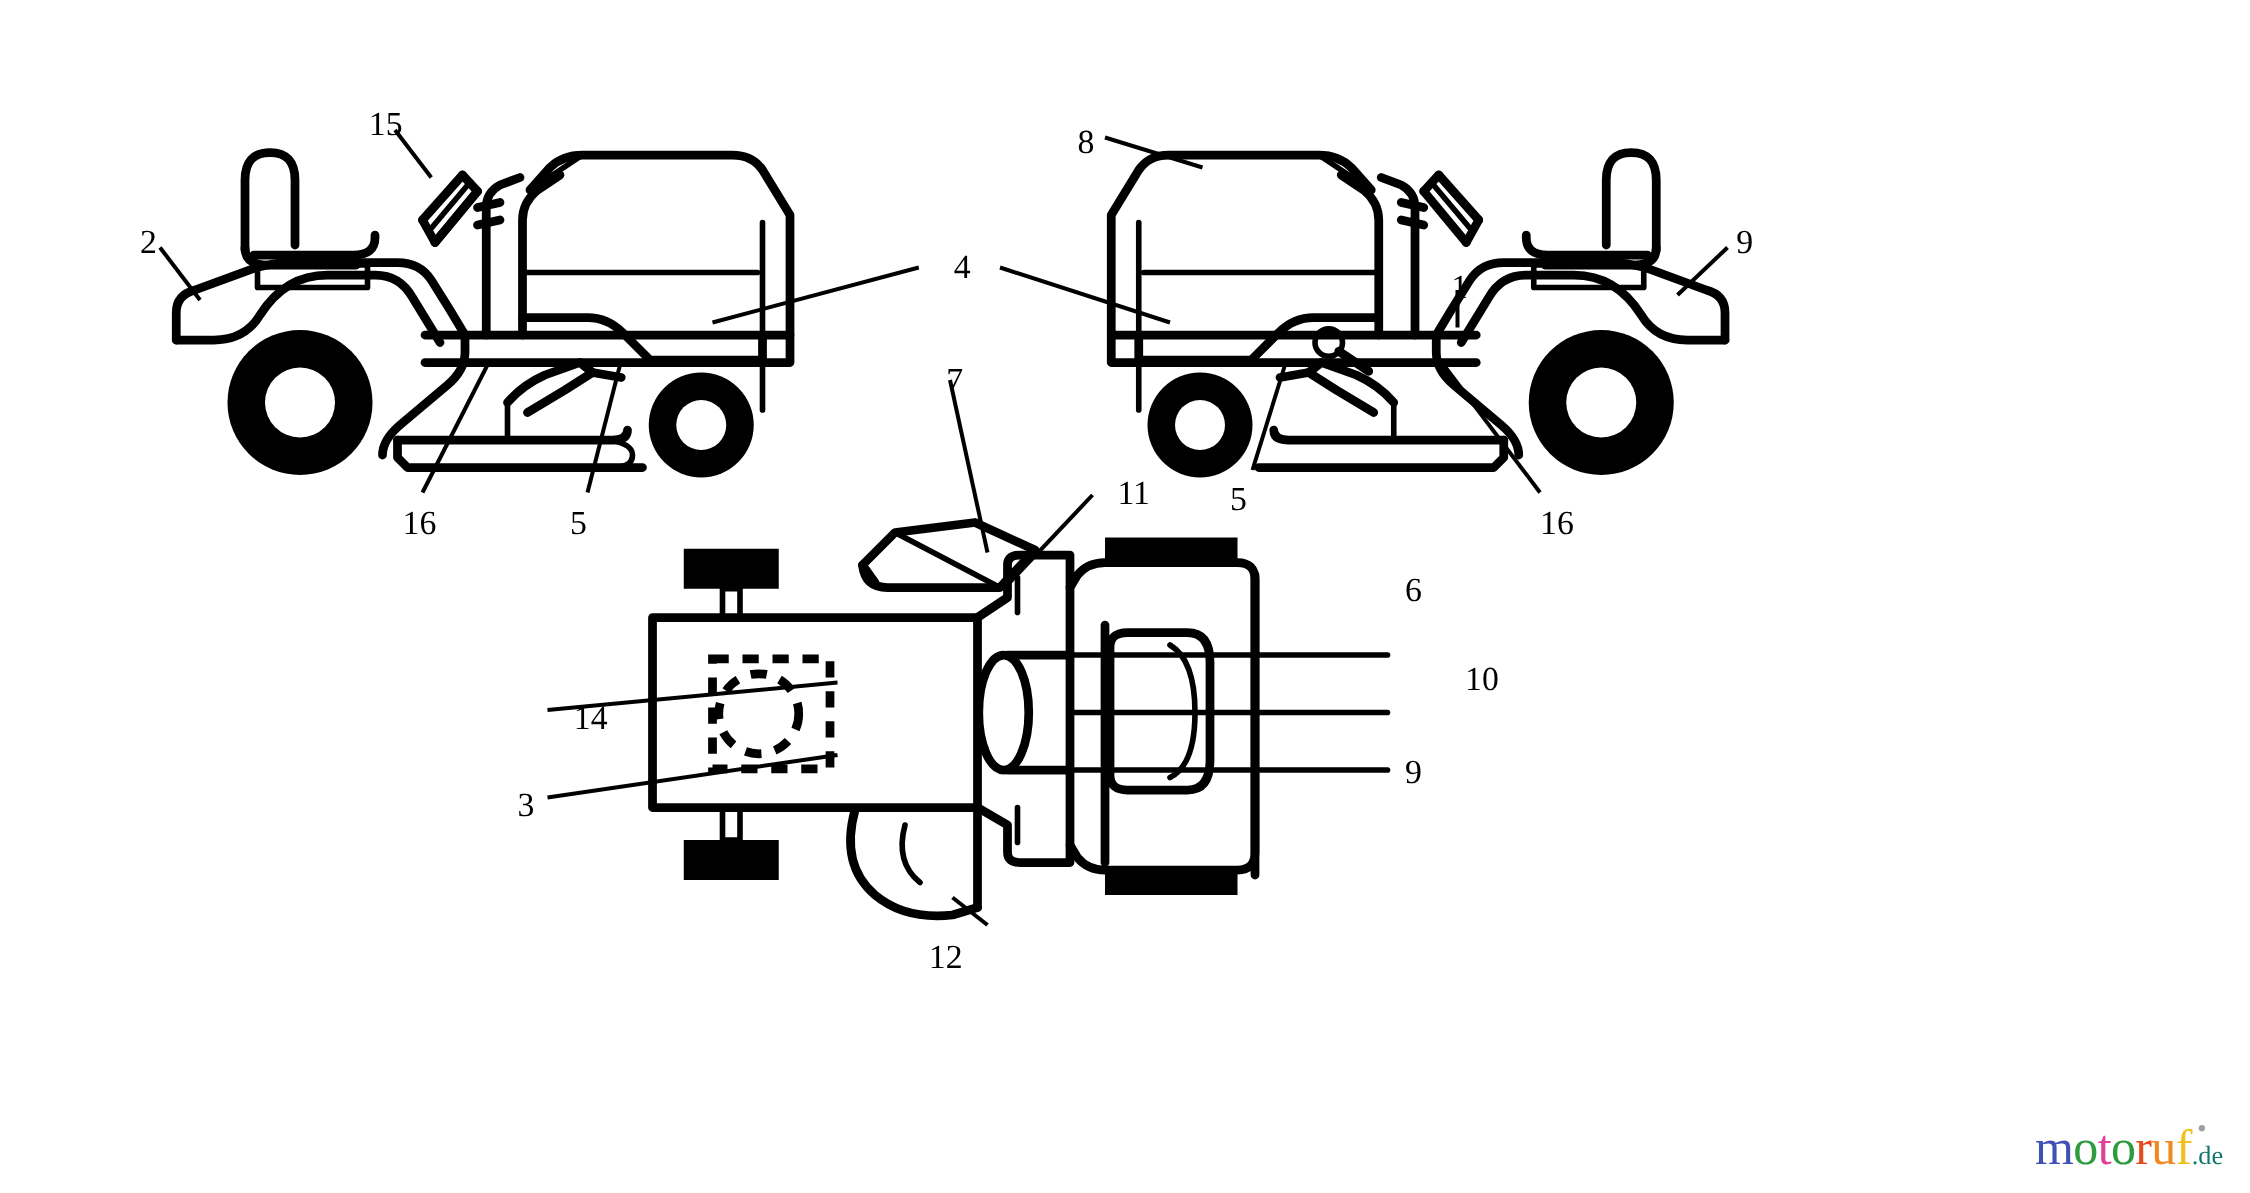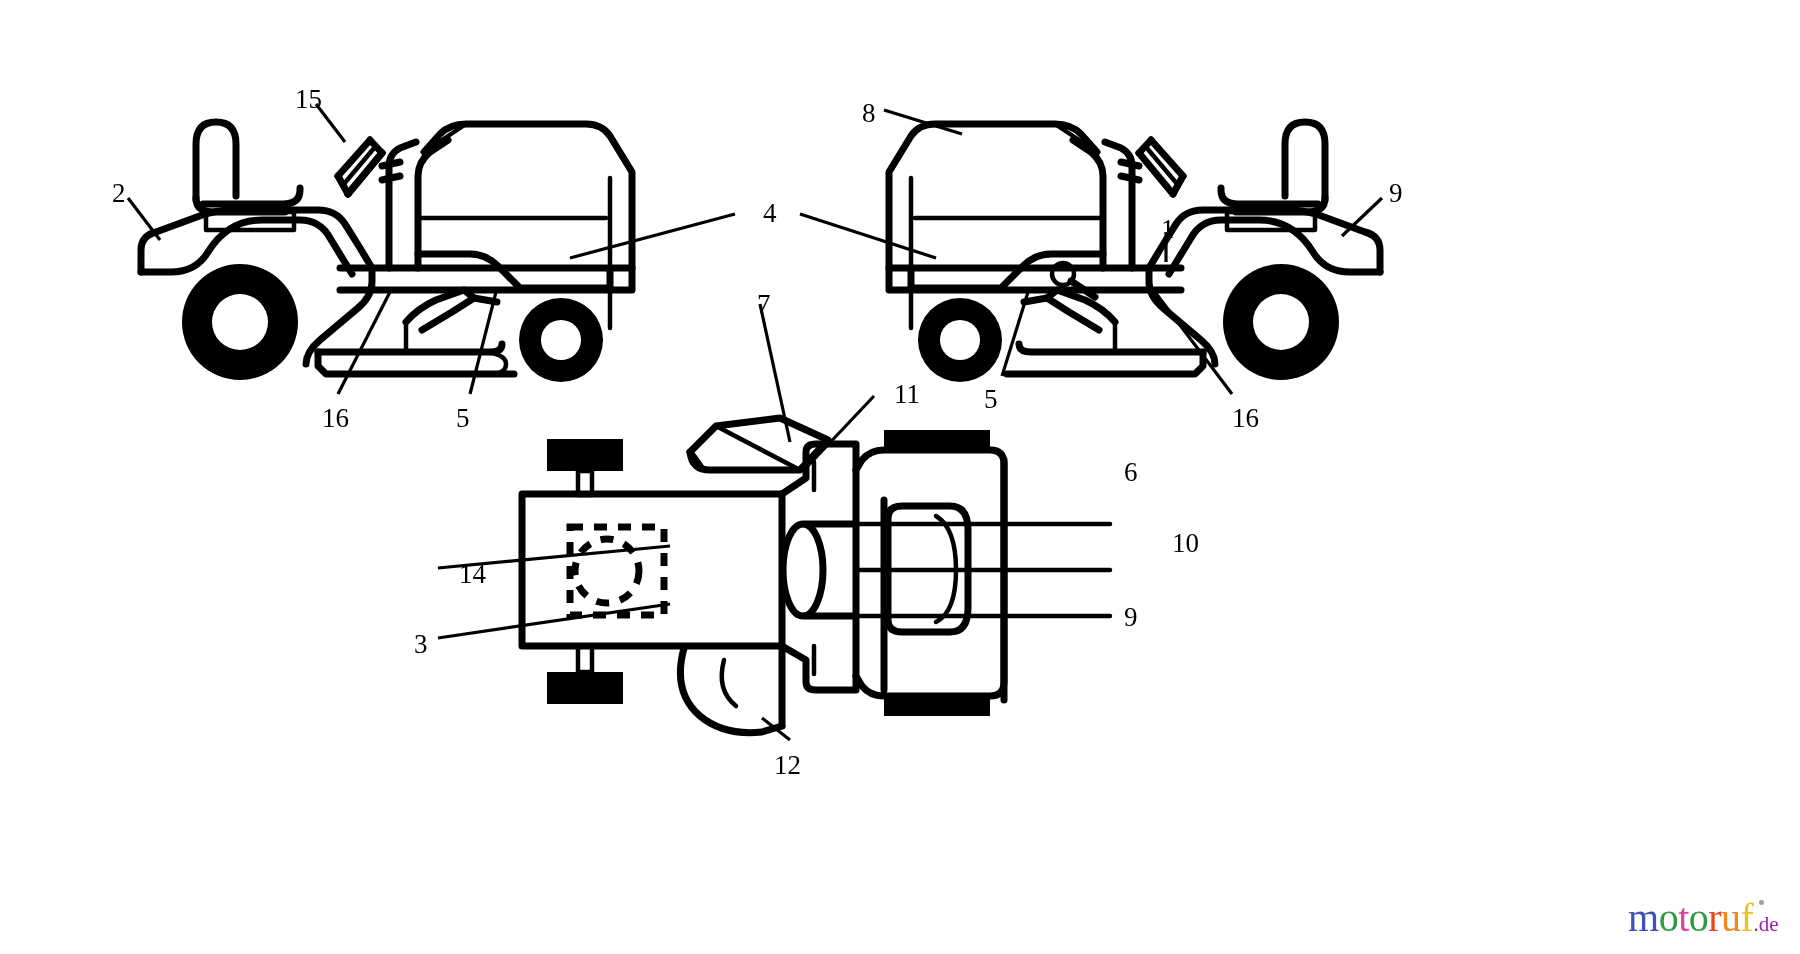"12" div.callout { left: 774px -> 743px }
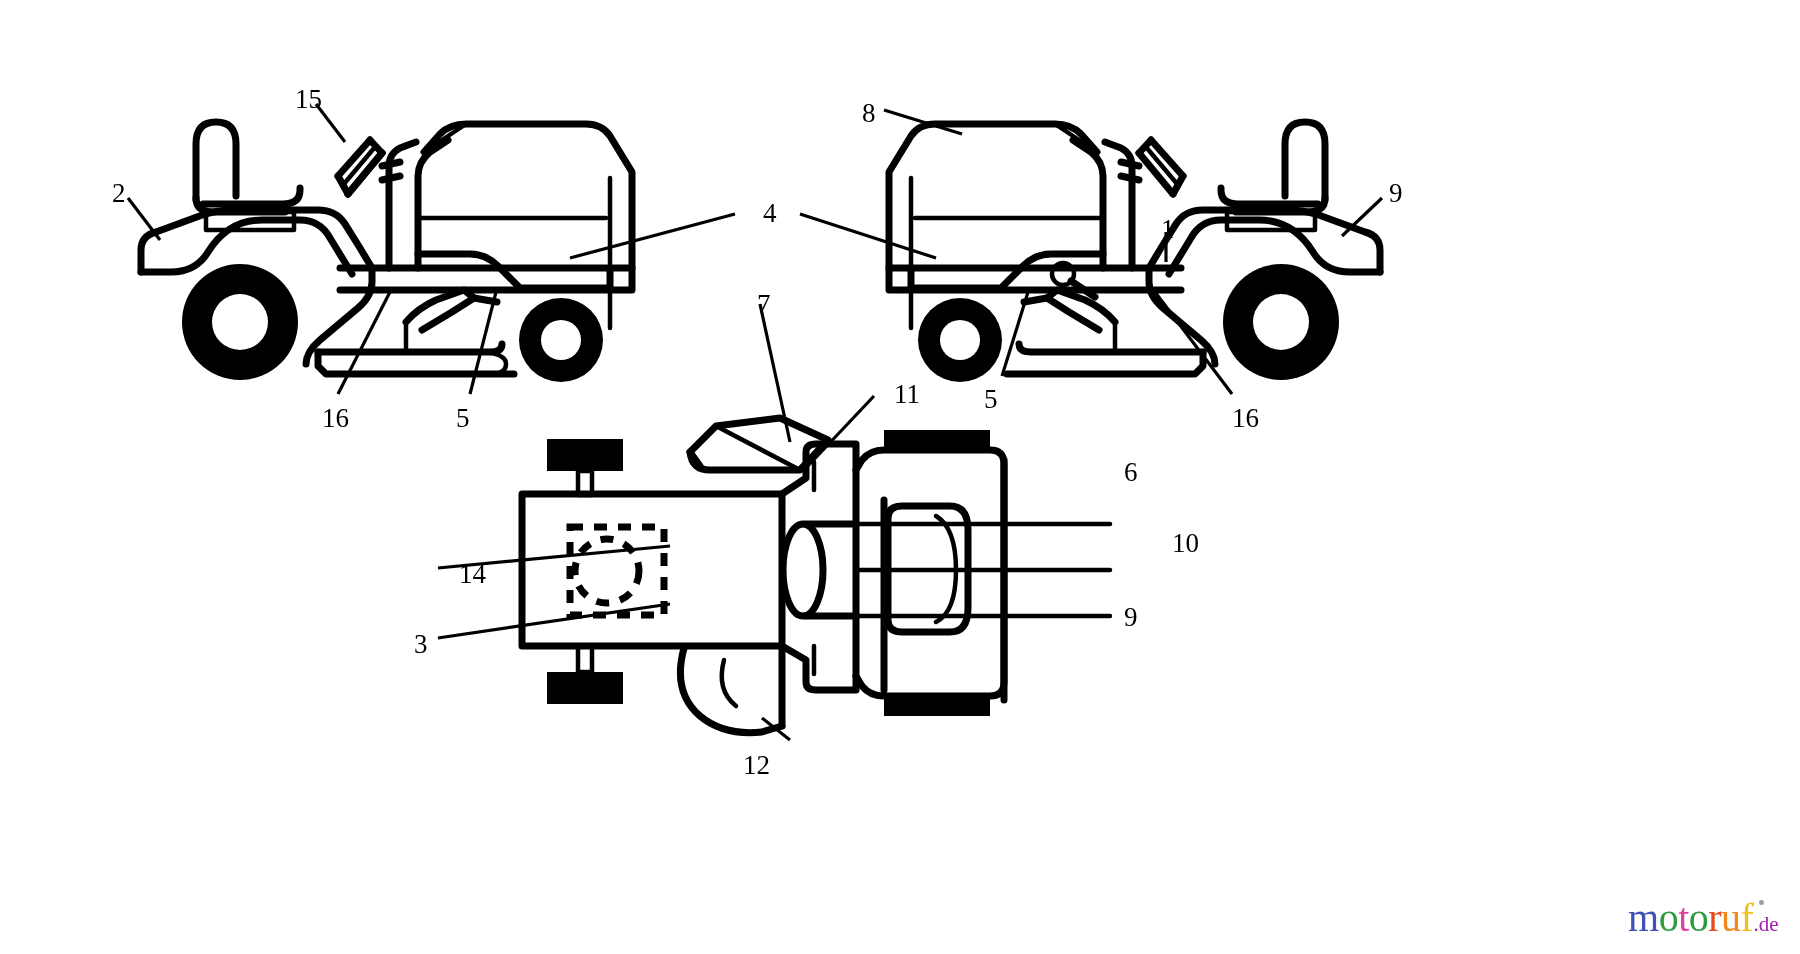".de" #logo .tld { color: #a21caf -> #0f766e }
